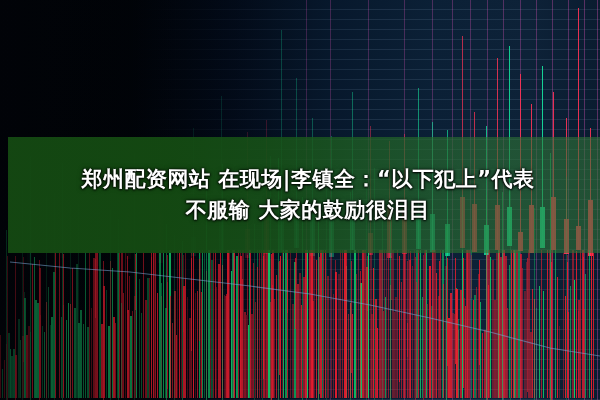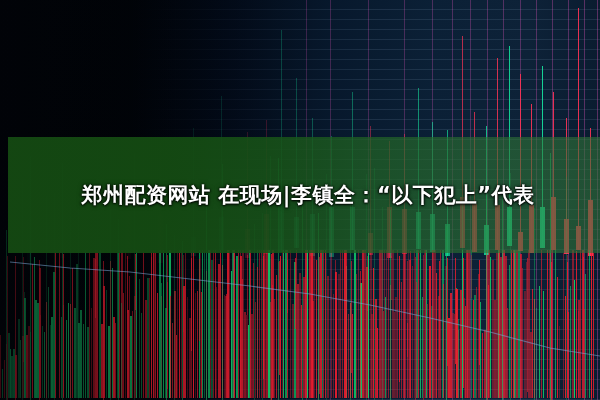"不服输 大家的鼓励很泪目" div.headline { html: none -> <div>不服输 大家的鼓励很泪目</div> }
